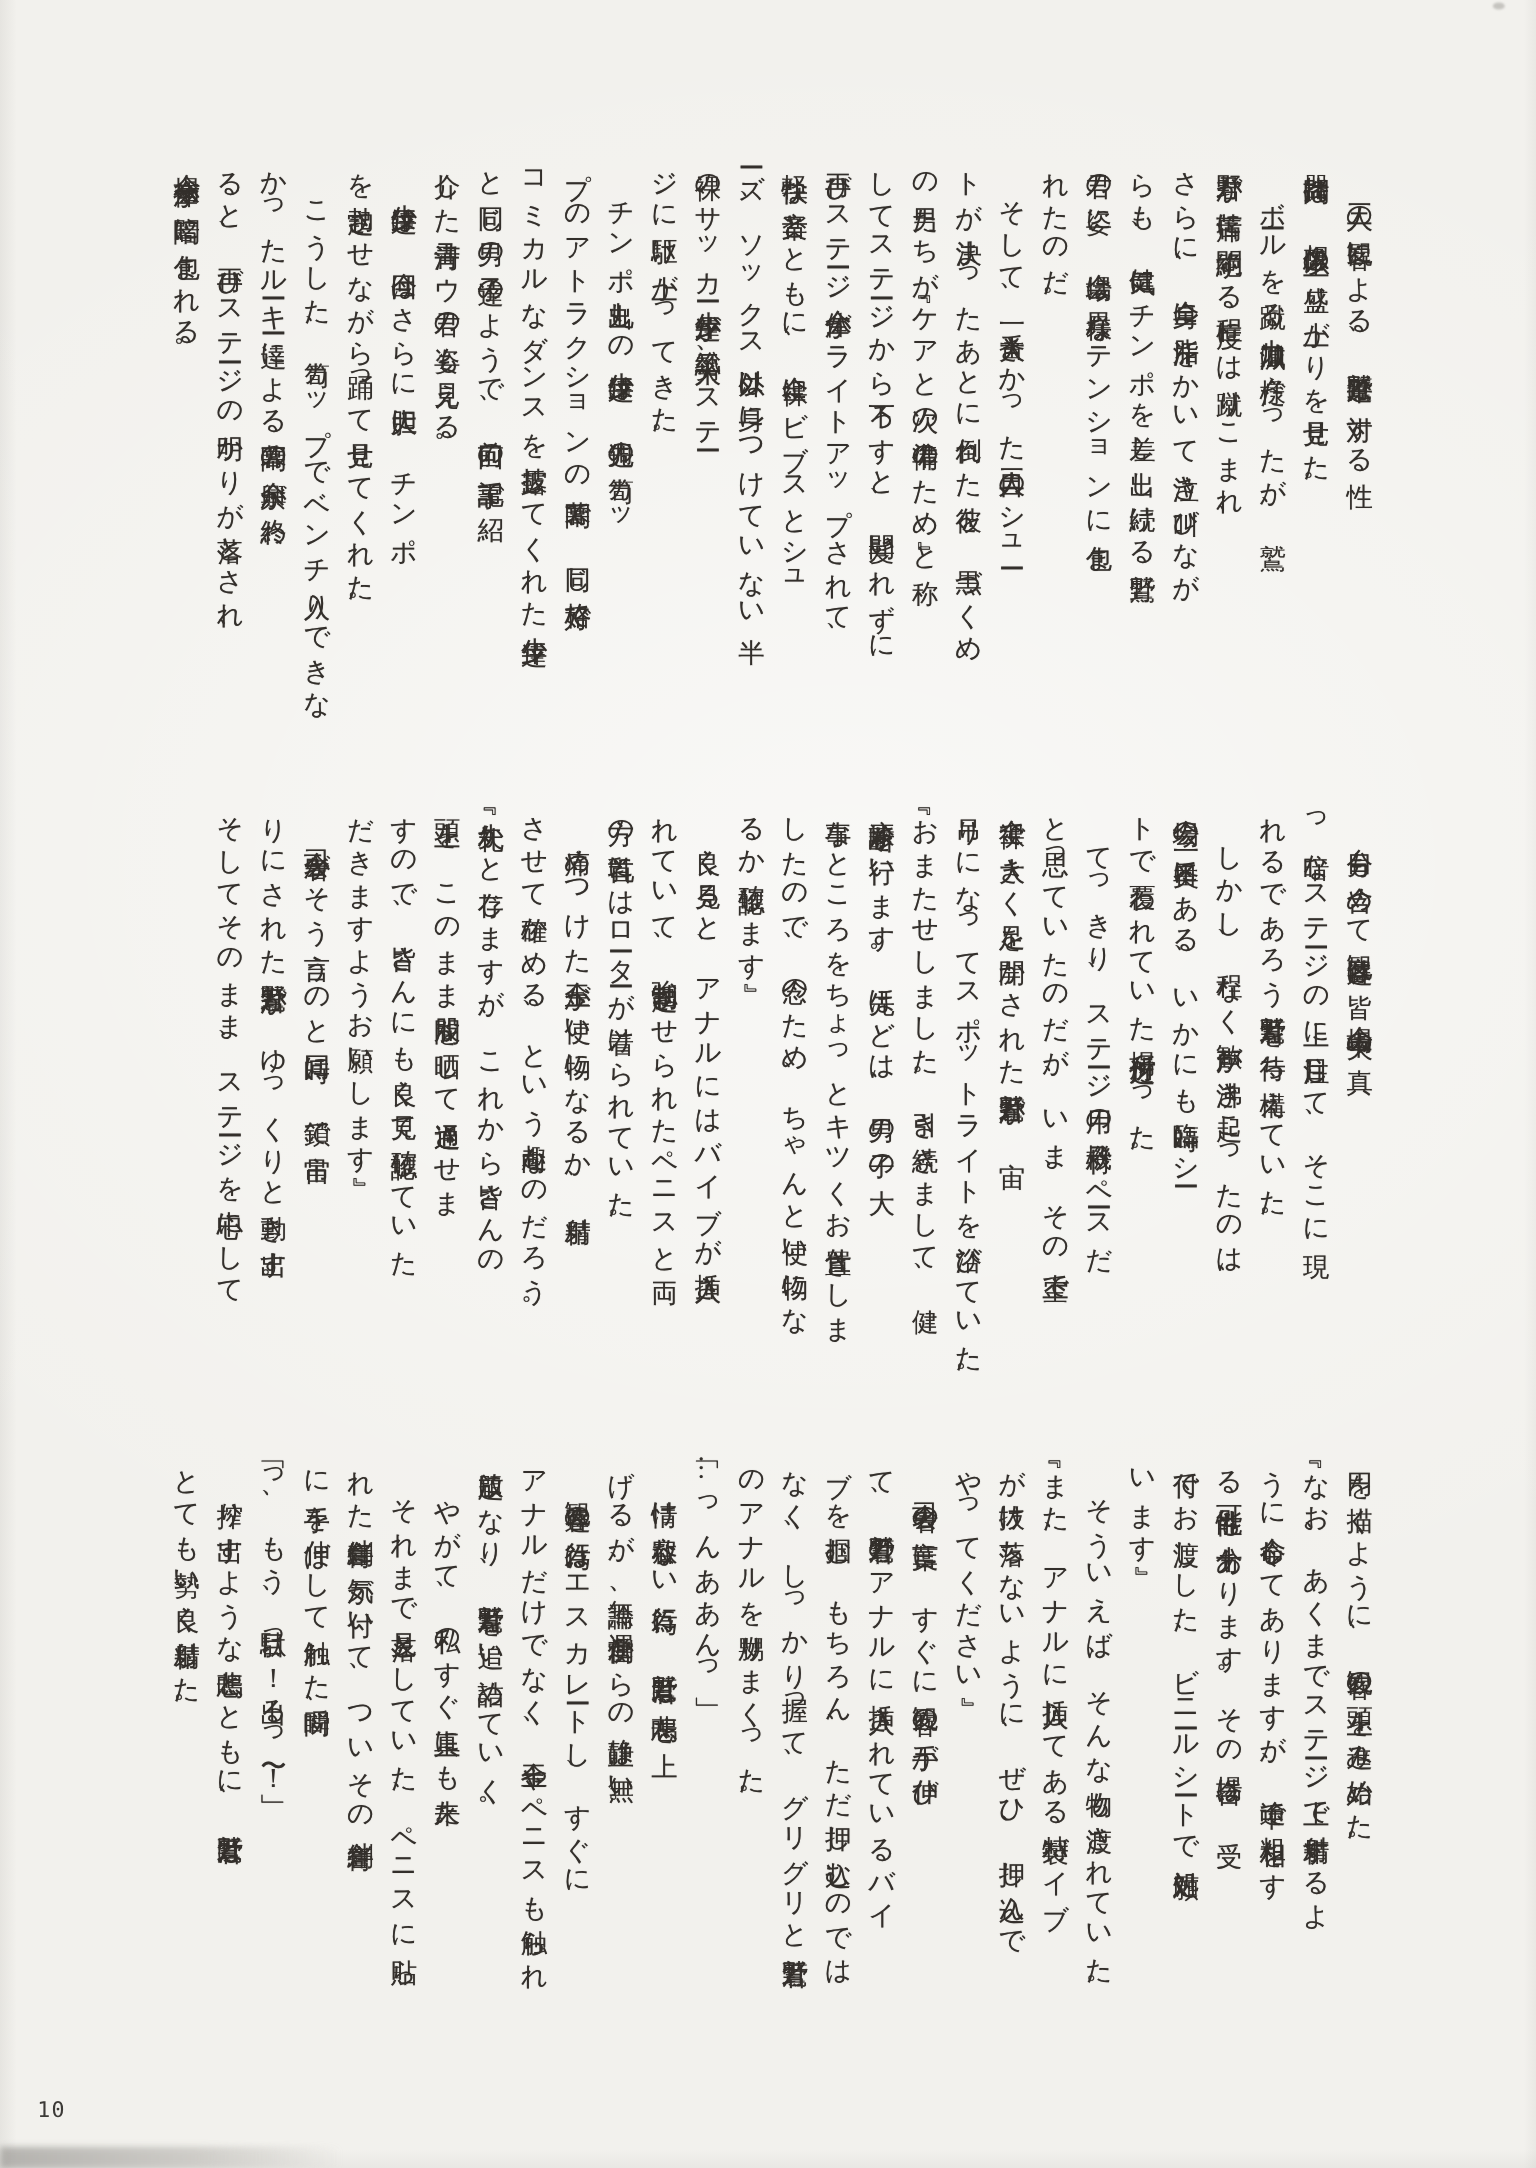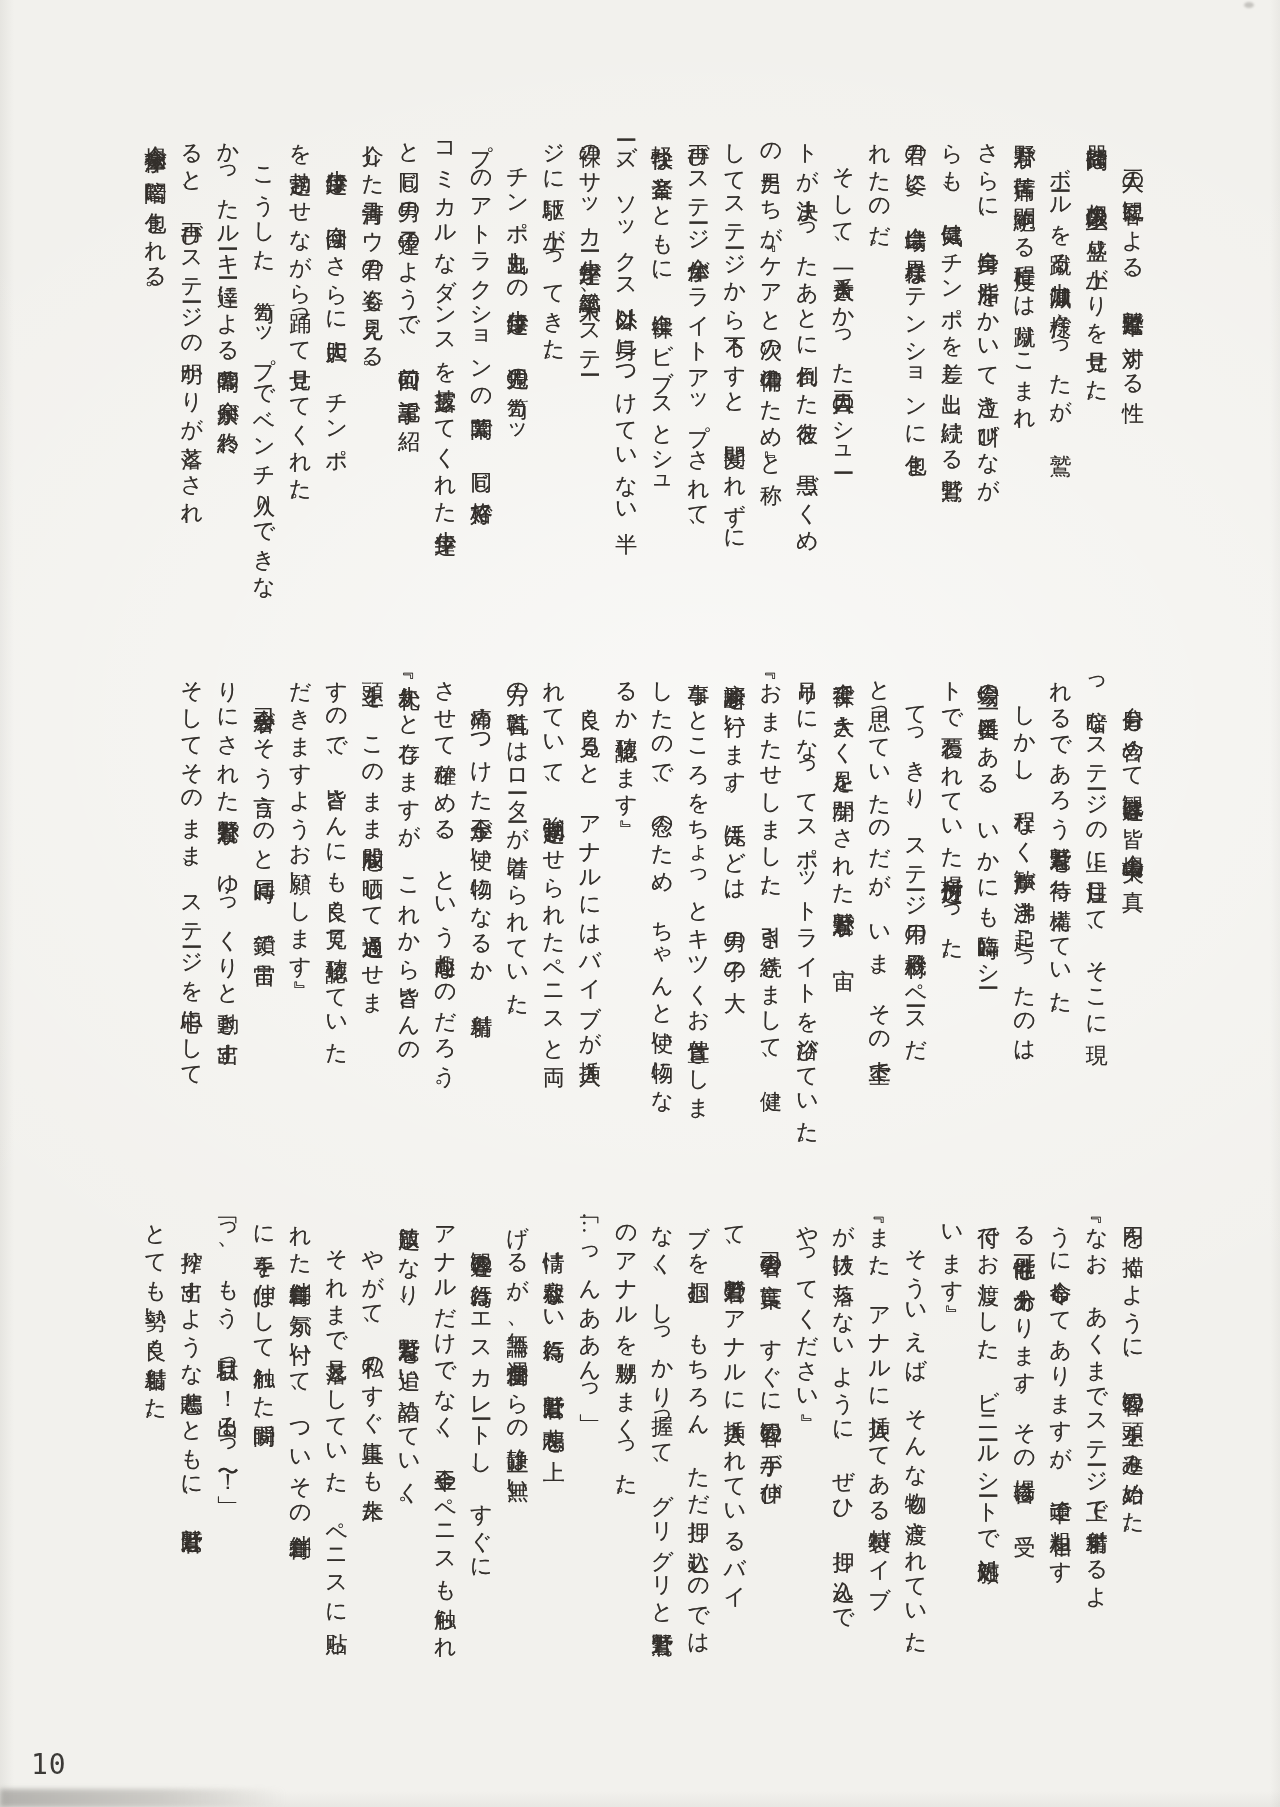"10" .folio { font-size: 28px -> 18px }
